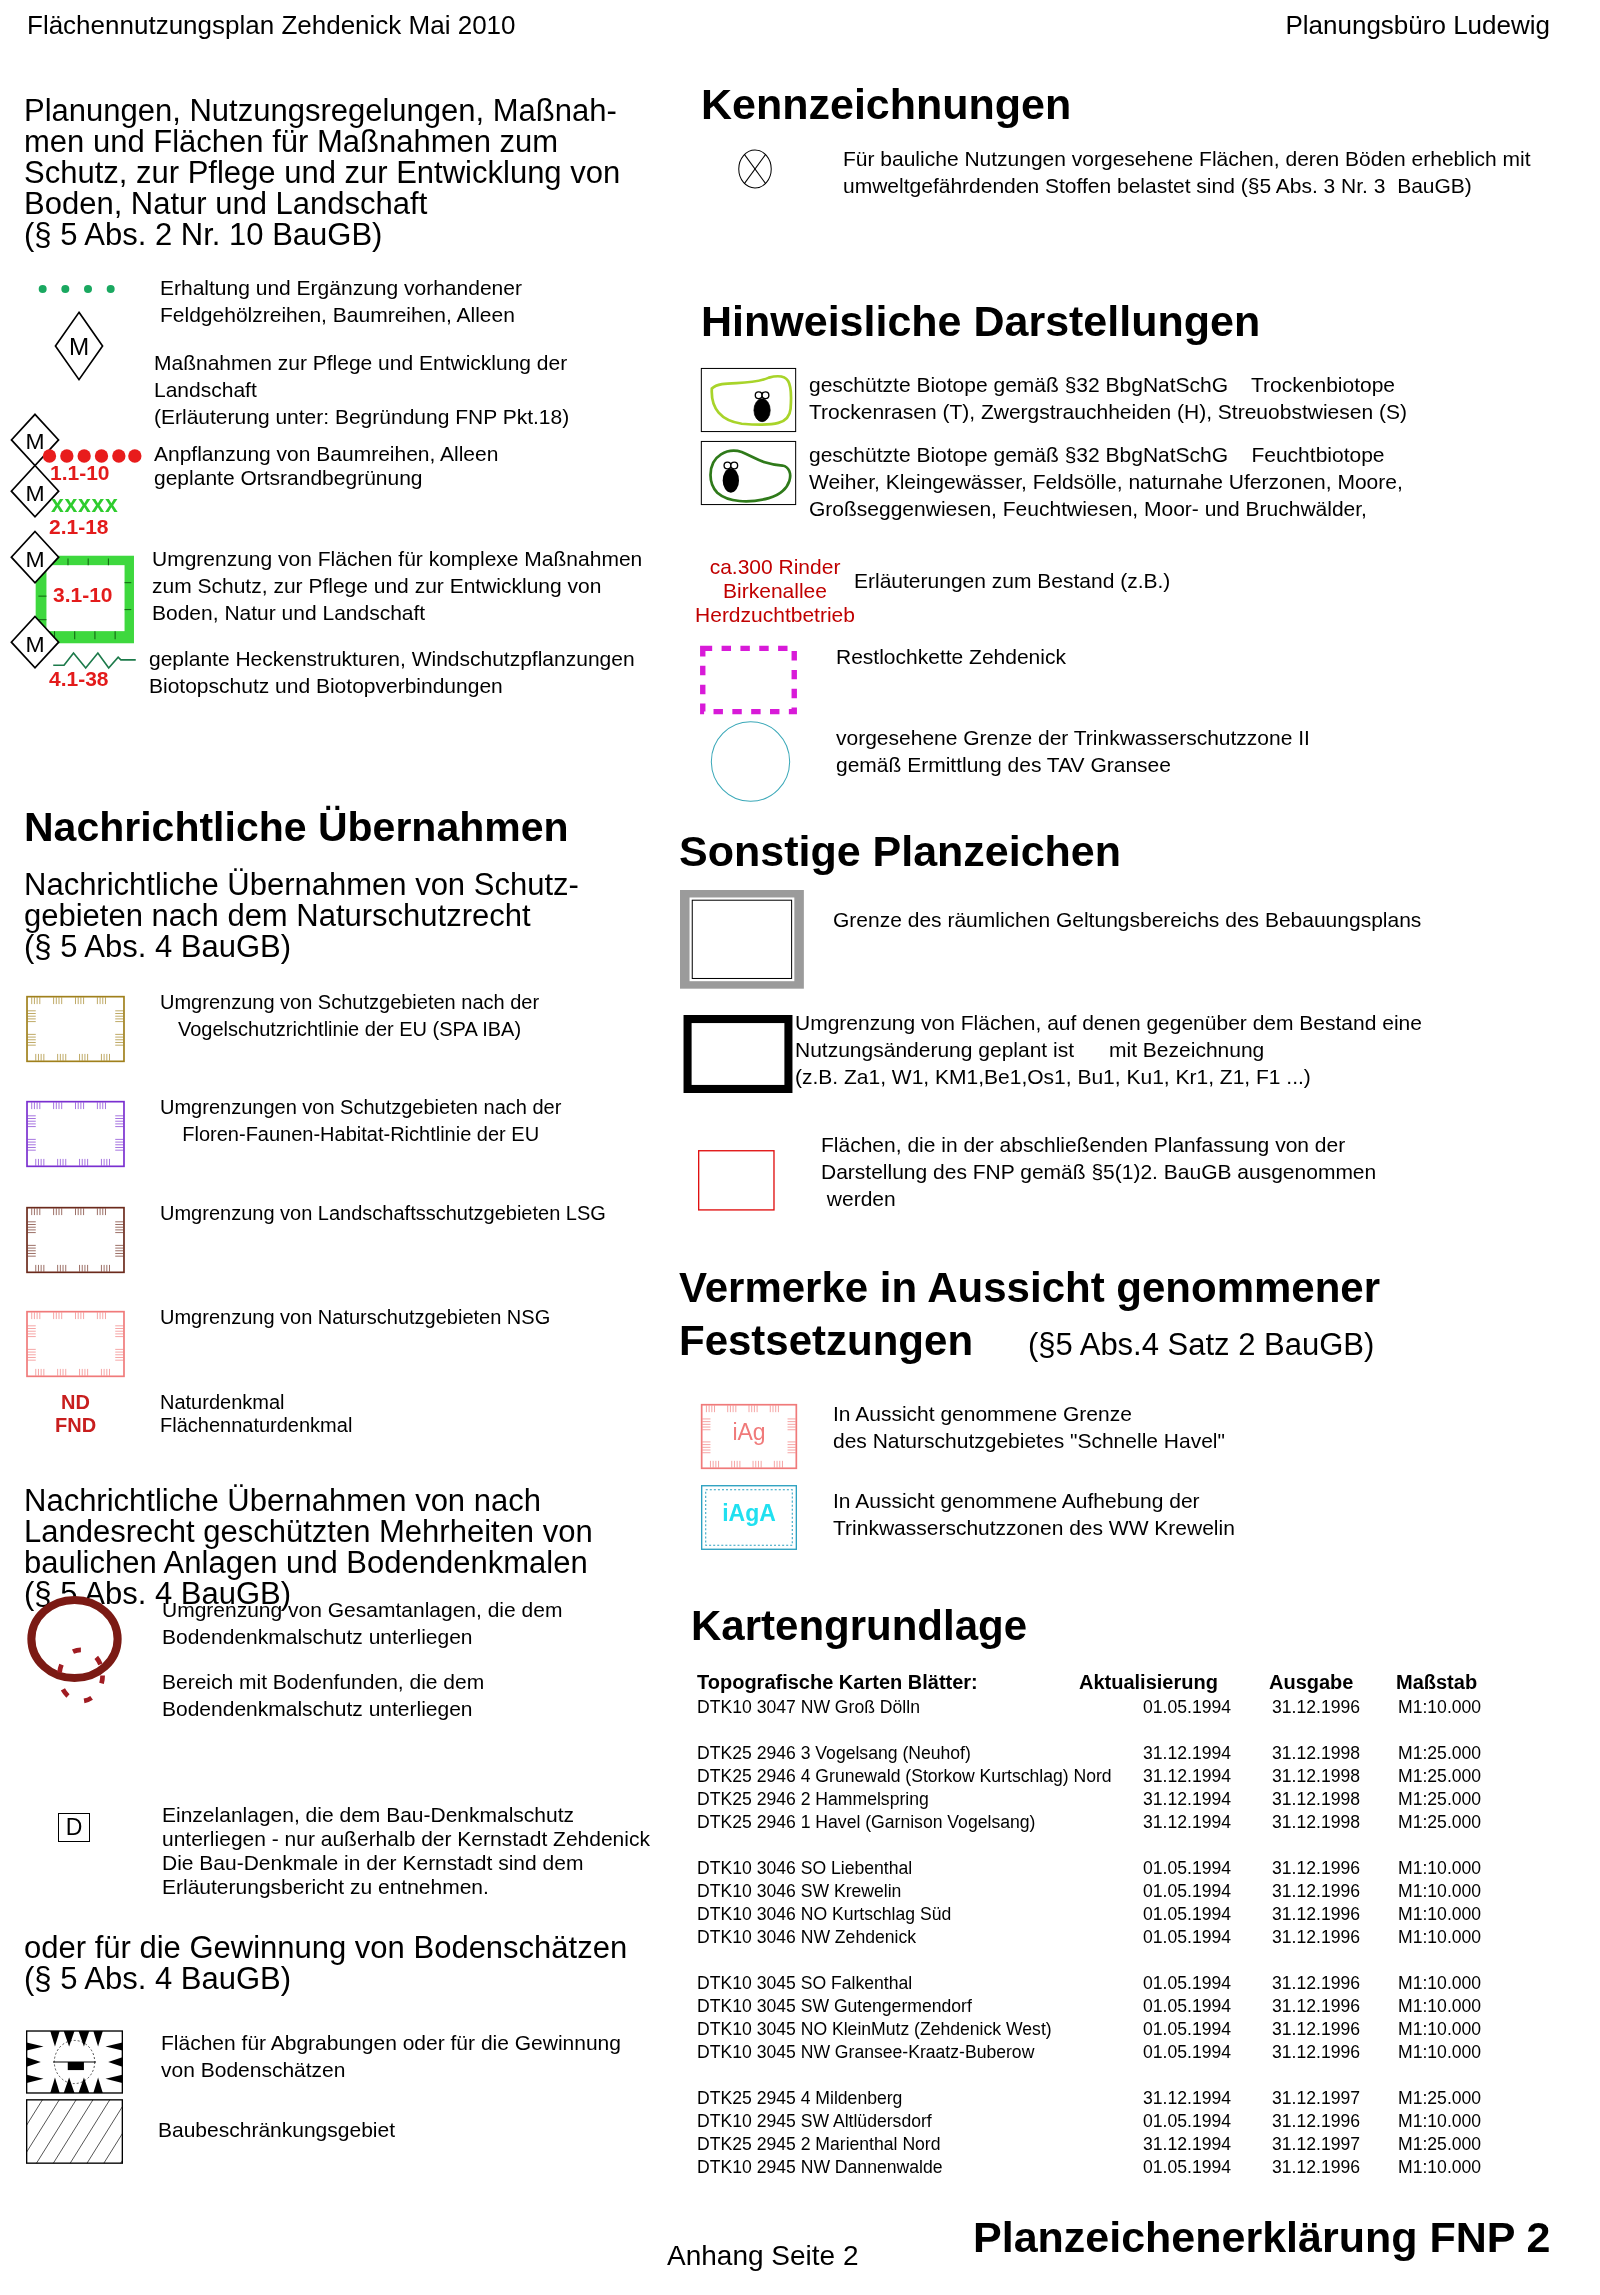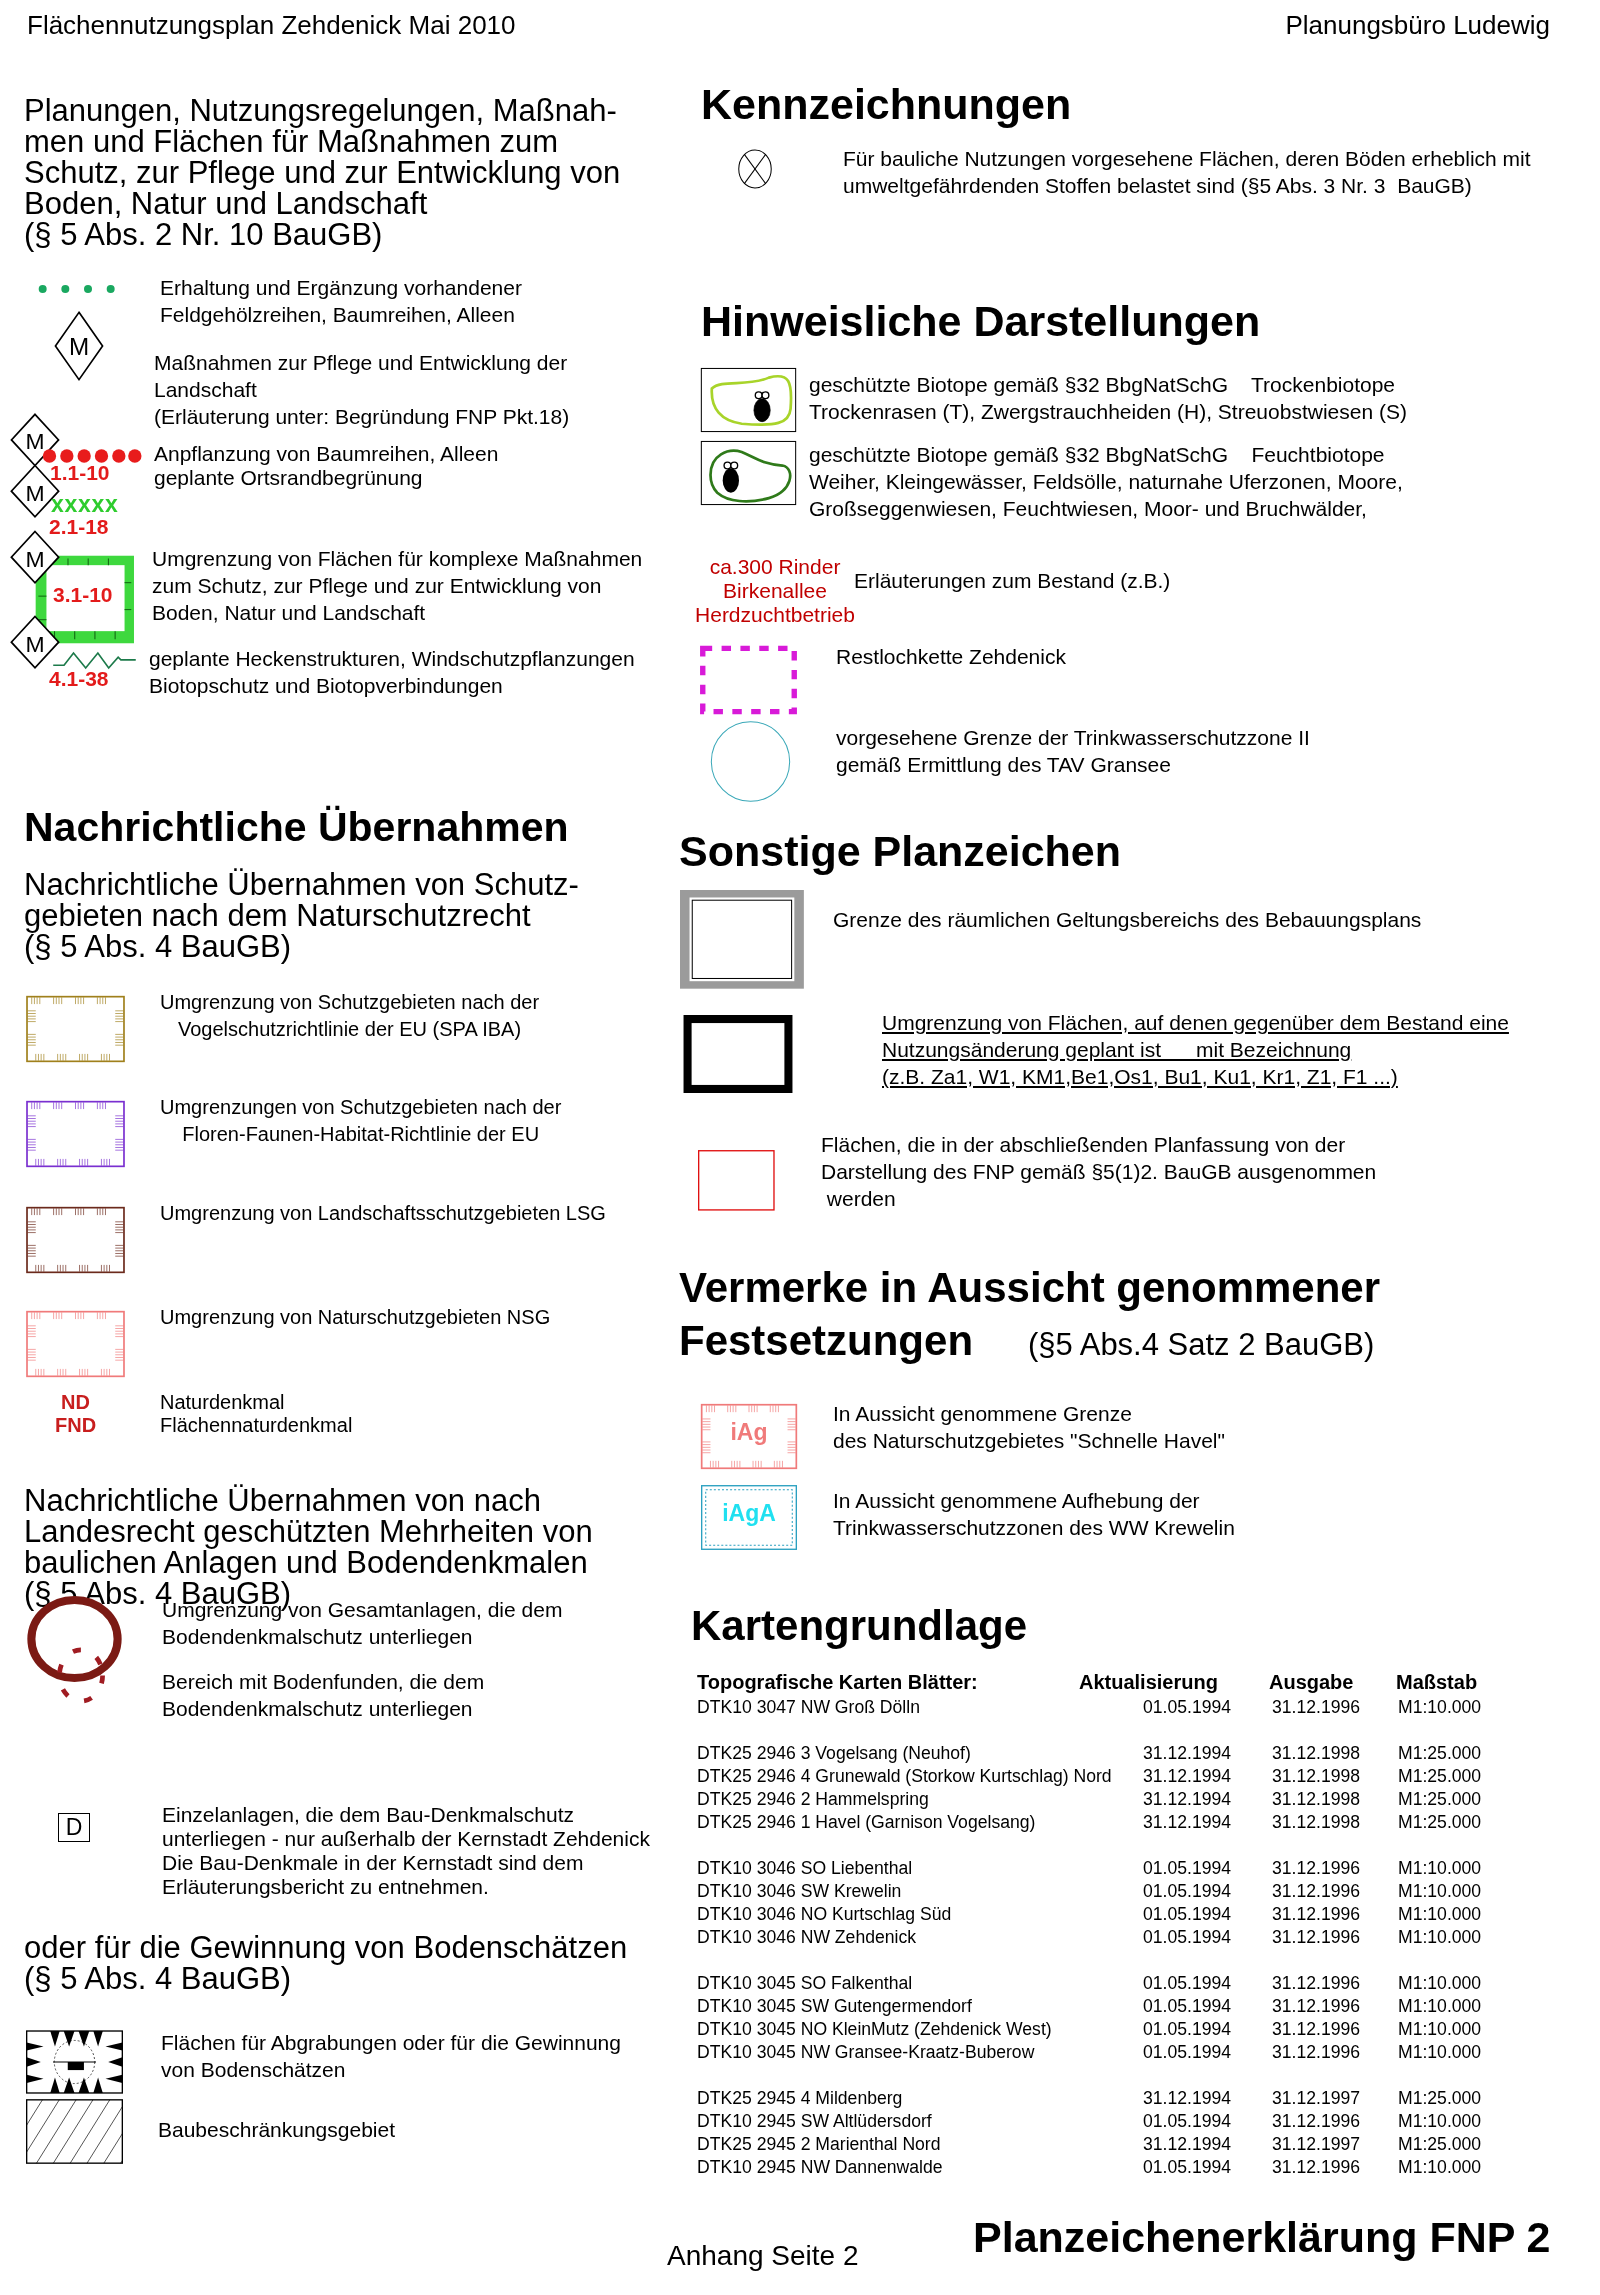"Umgrenzung von Flächen, auf denen" div.abs { left: 882px -> 795px; text-decoration: underline -> none }
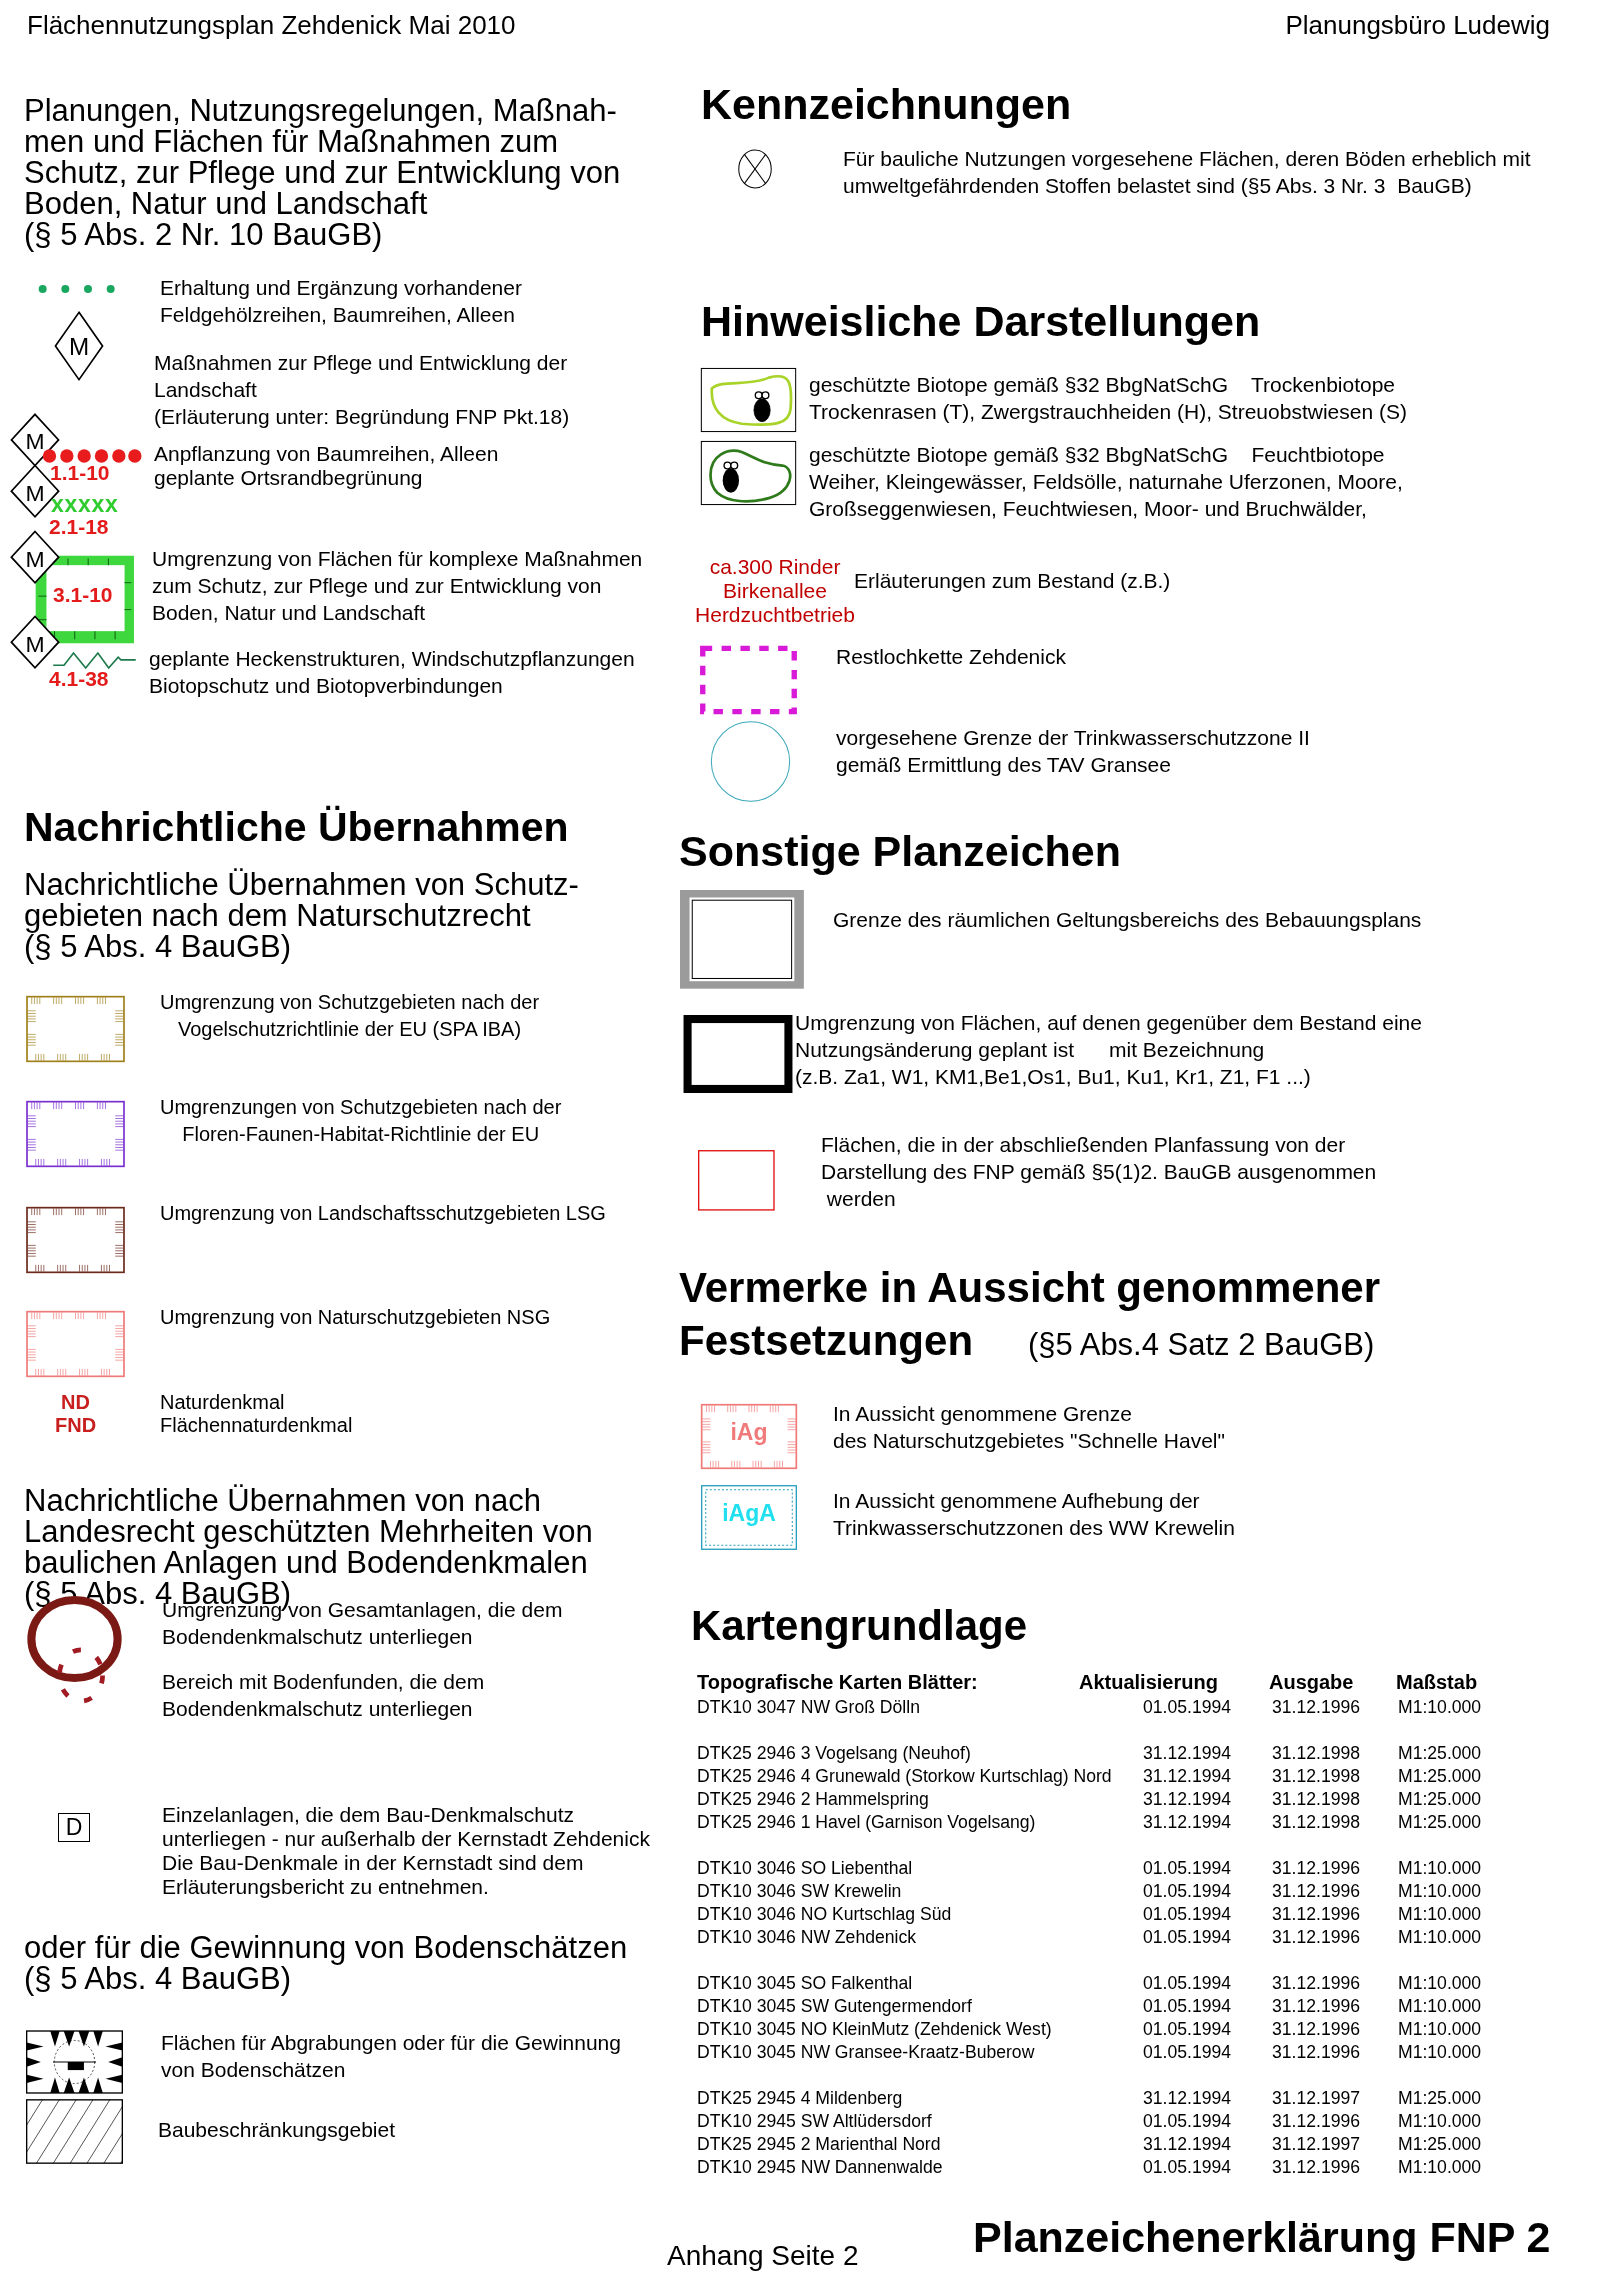"iAg" div.abs { font-weight: bold -> normal }
